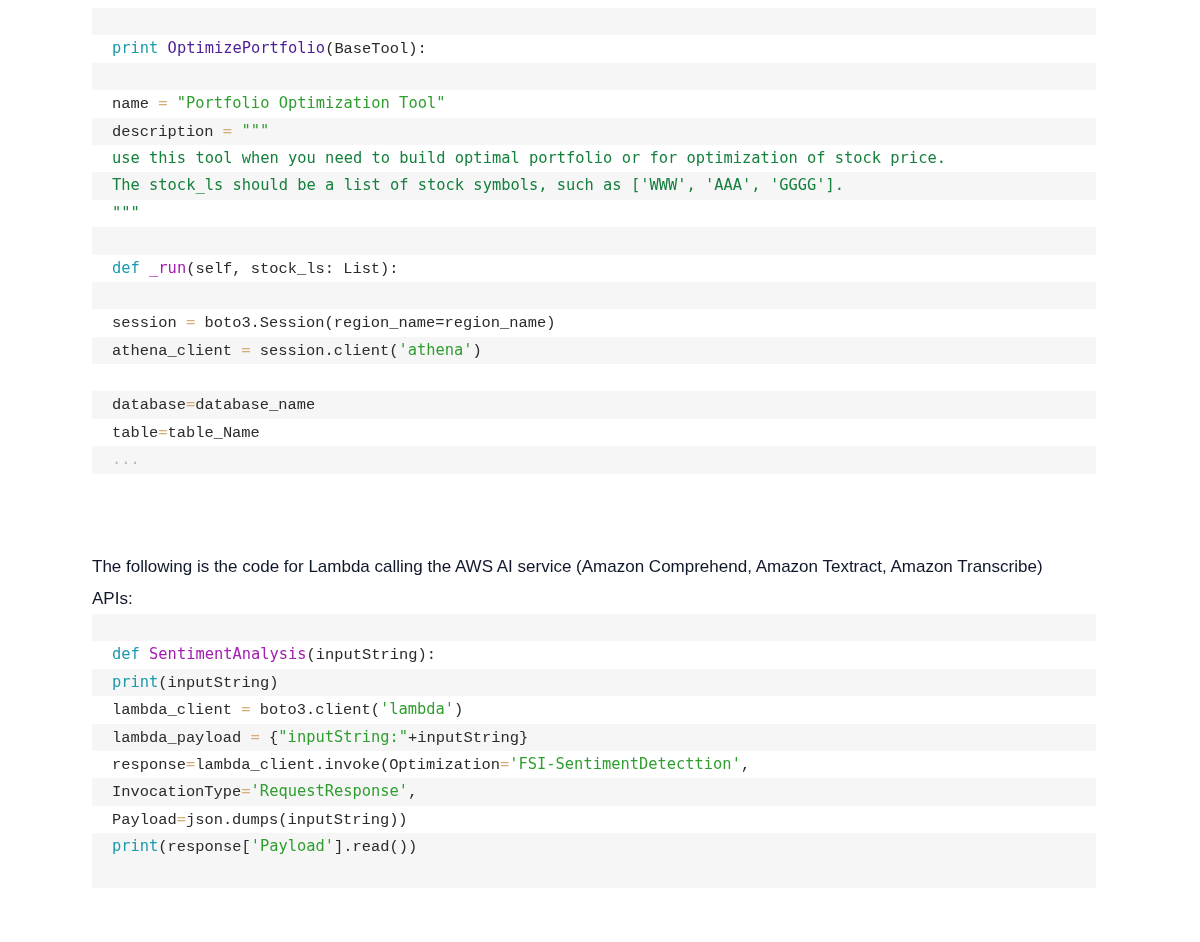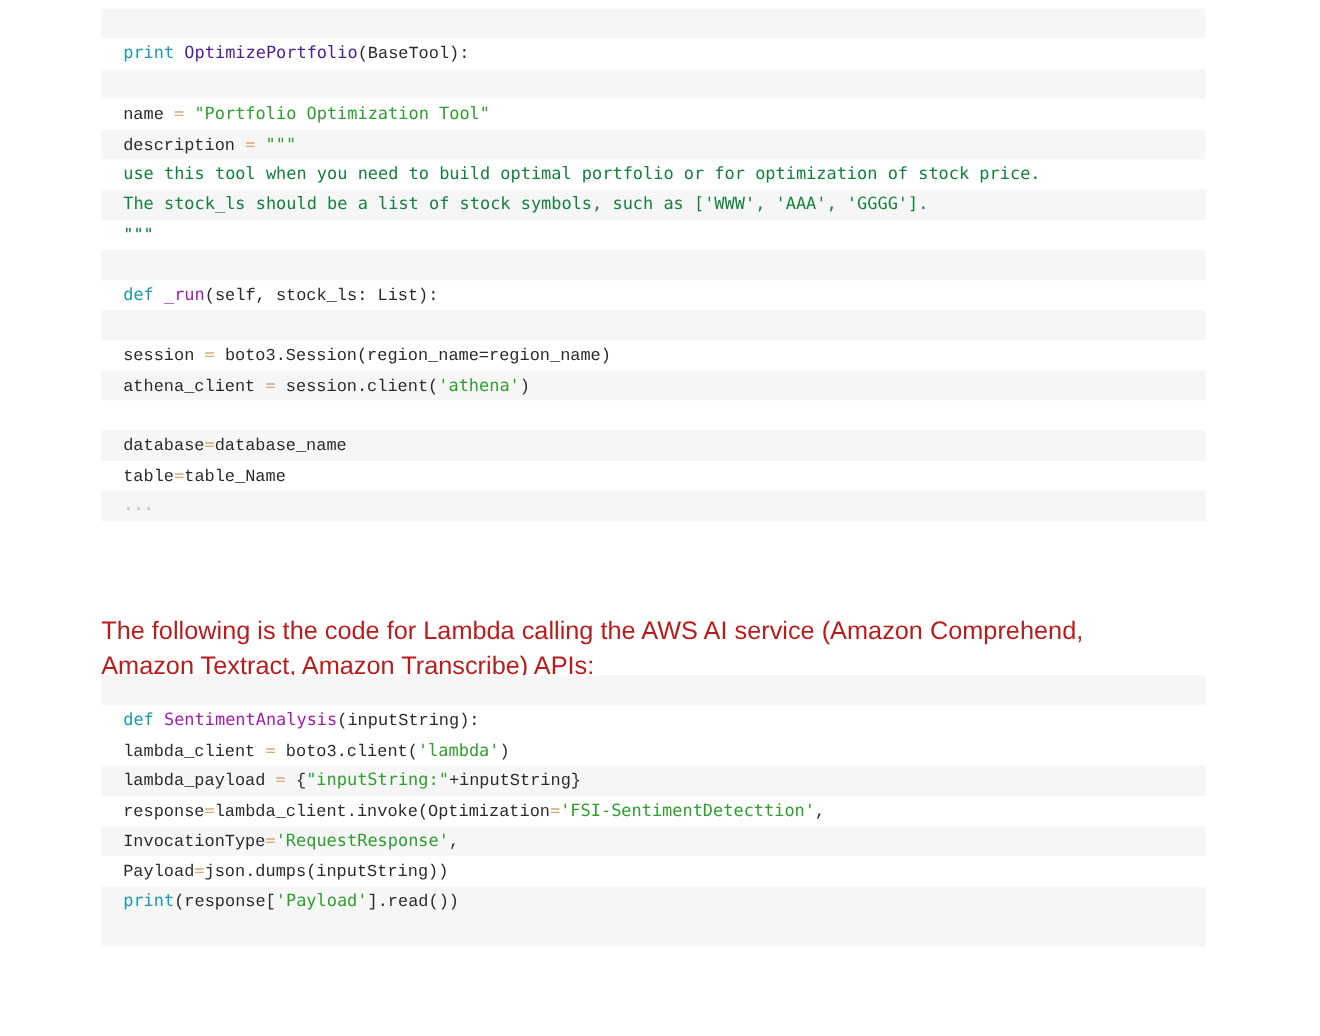"The following is the code" .paragraph { color: #b91c1c -> #0f172a; font-size: 23px -> 17px }
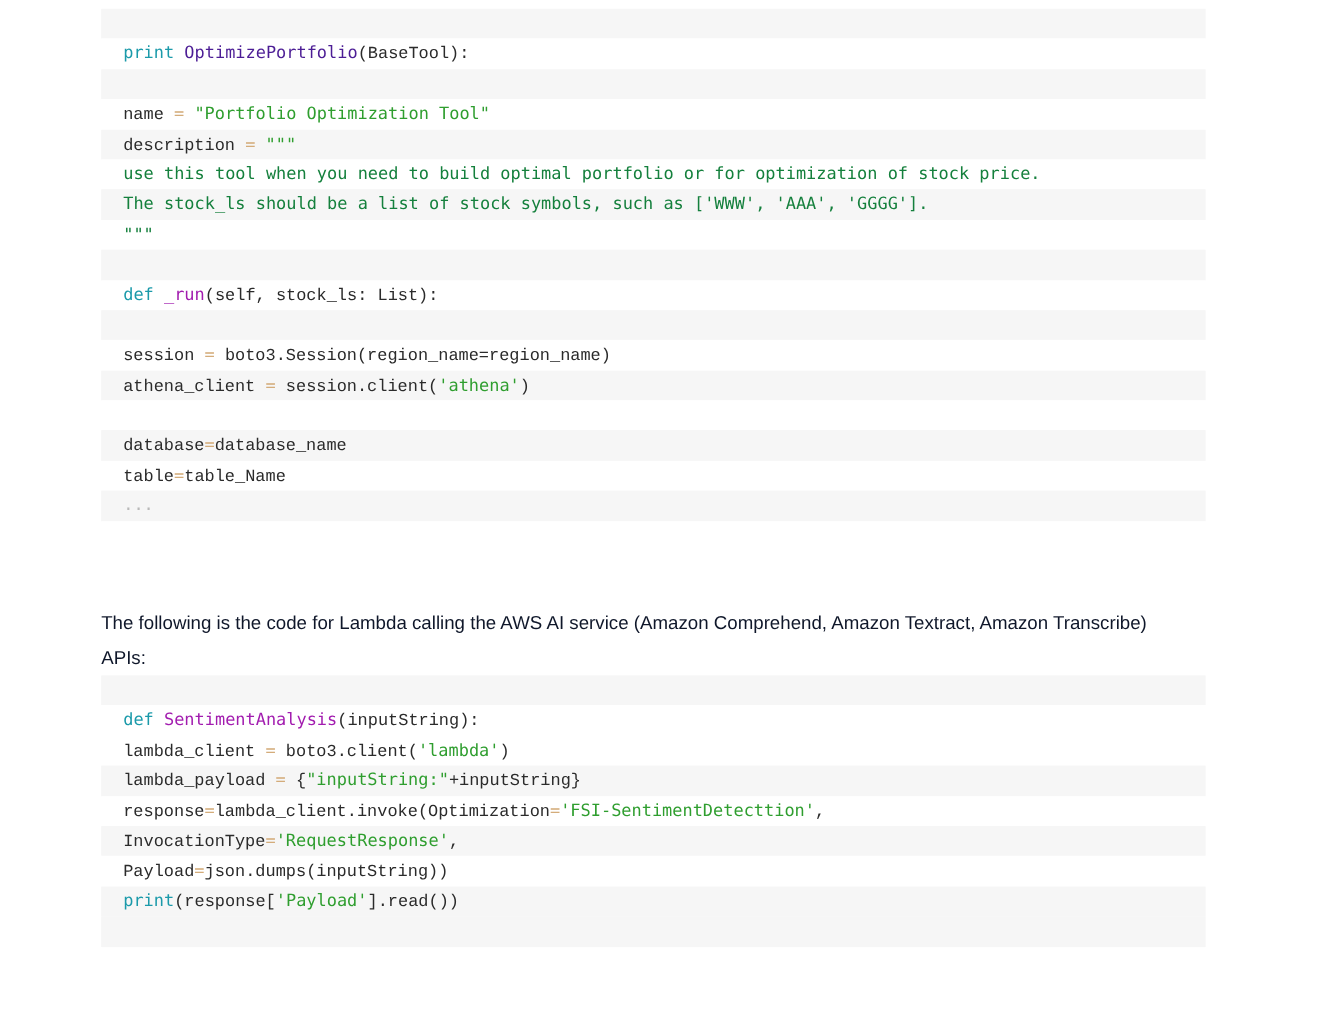"print(inputString)" div.code-line { html: none -> <div><span>print</span><span>(inputString)</span></div> }
